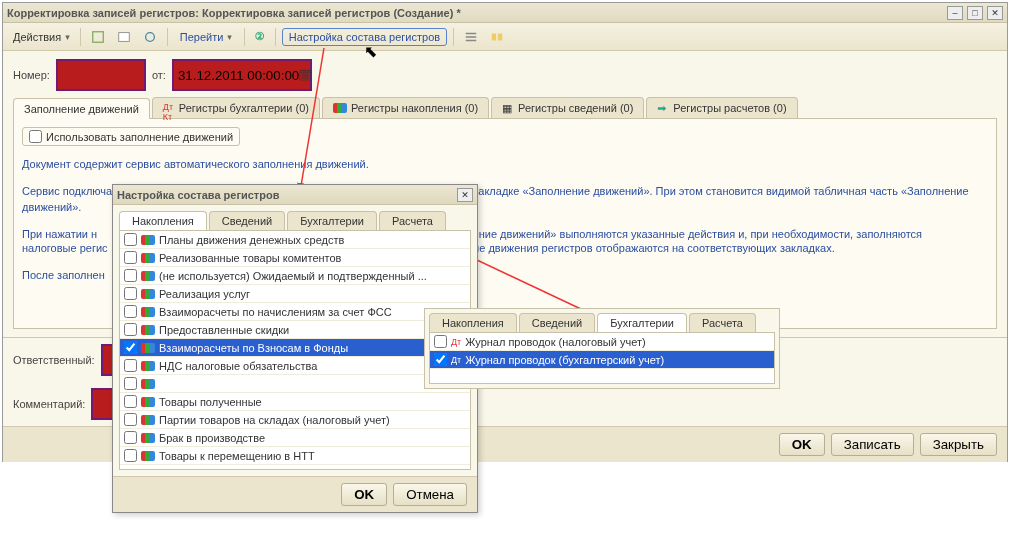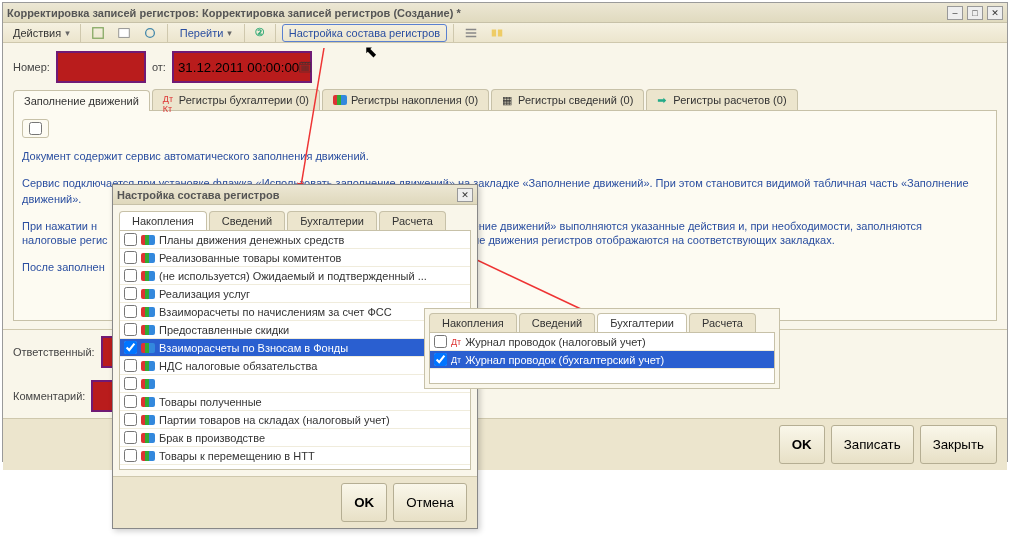"Действия" .toolbar { height: 20px -> 28px }
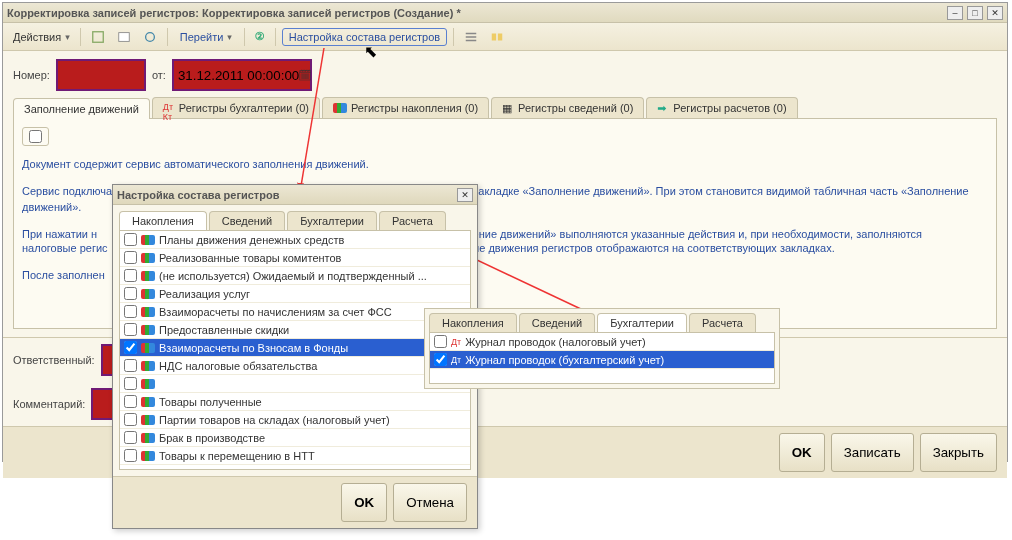"Использовать заполнение движений" span { html: none -> <span>Использовать заполнение движений</span> }
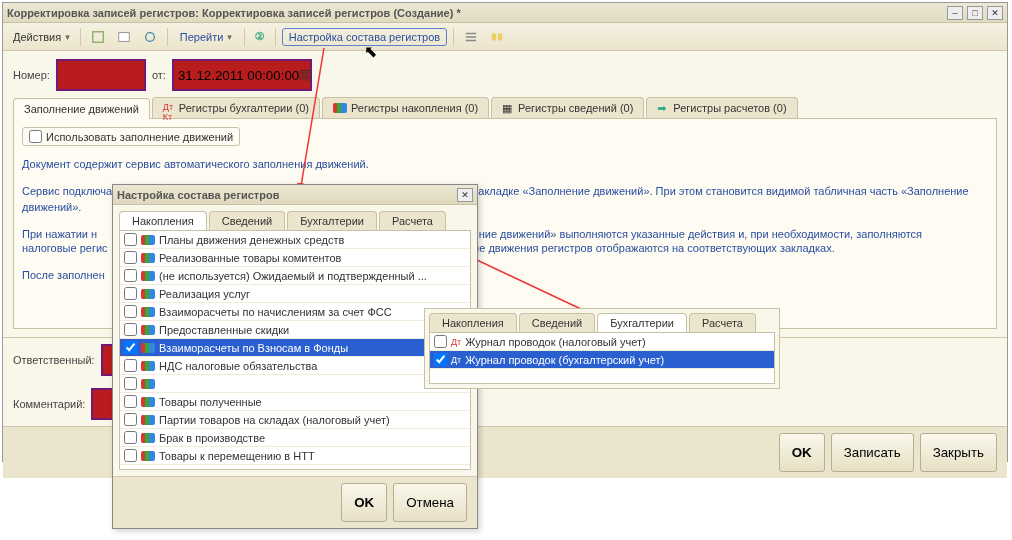"OK" .btn { padding: 11px 12px -> 3px 12px }
